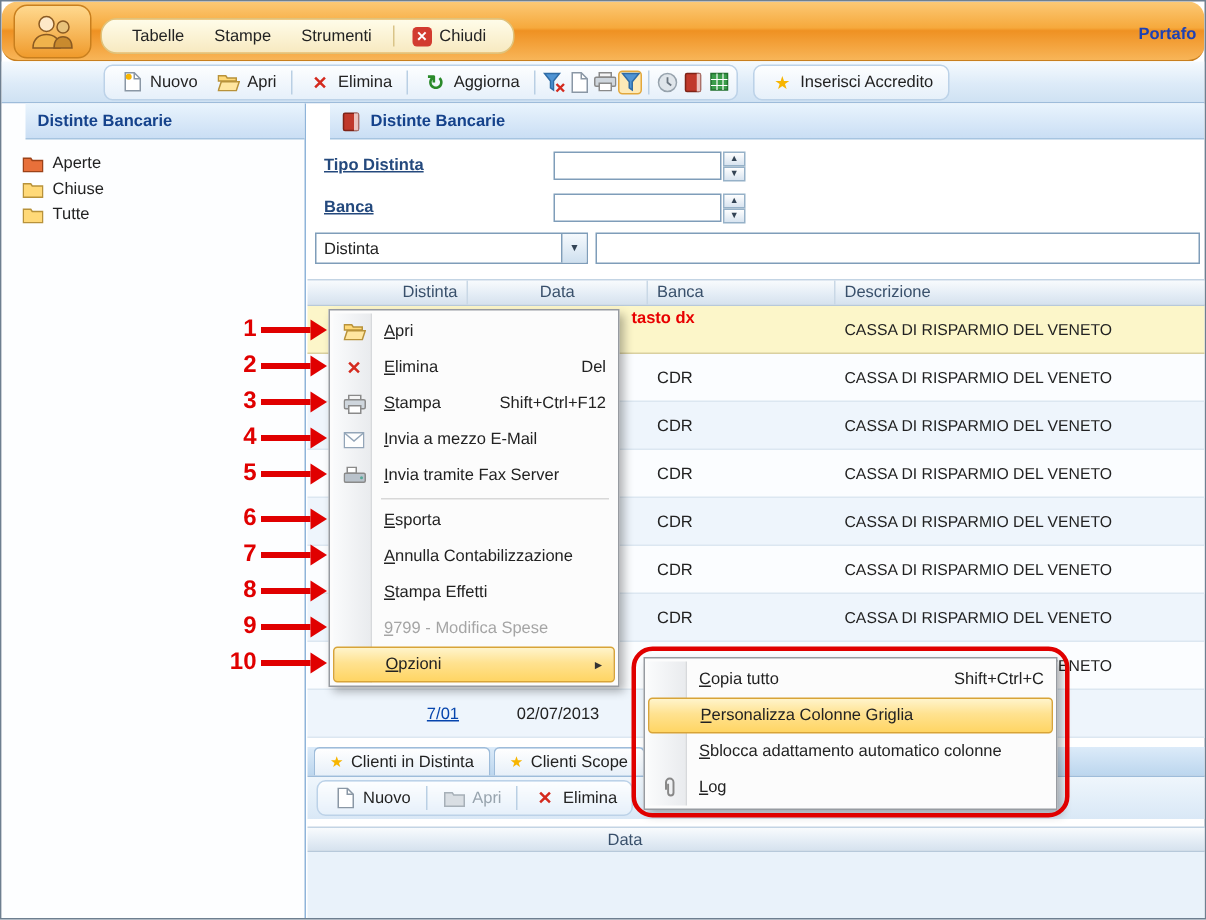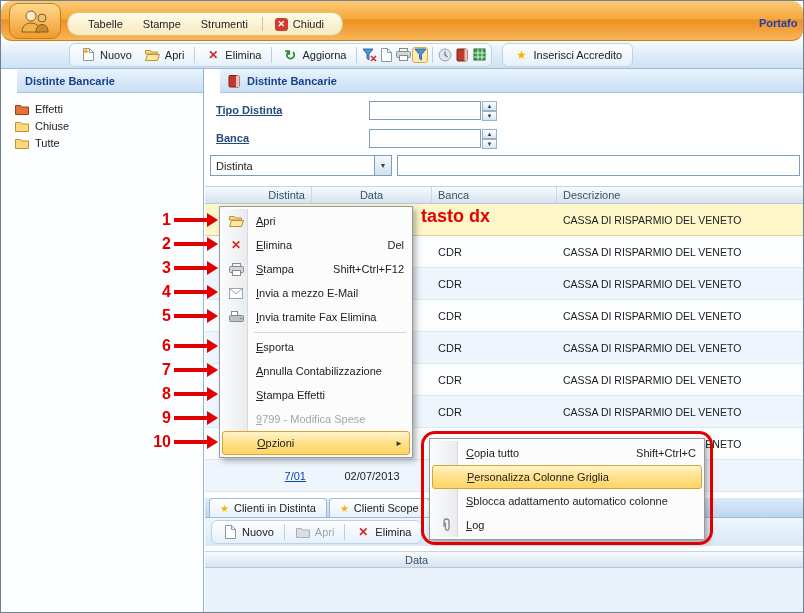"Effetti" span { text: Effetti -> Aperte }
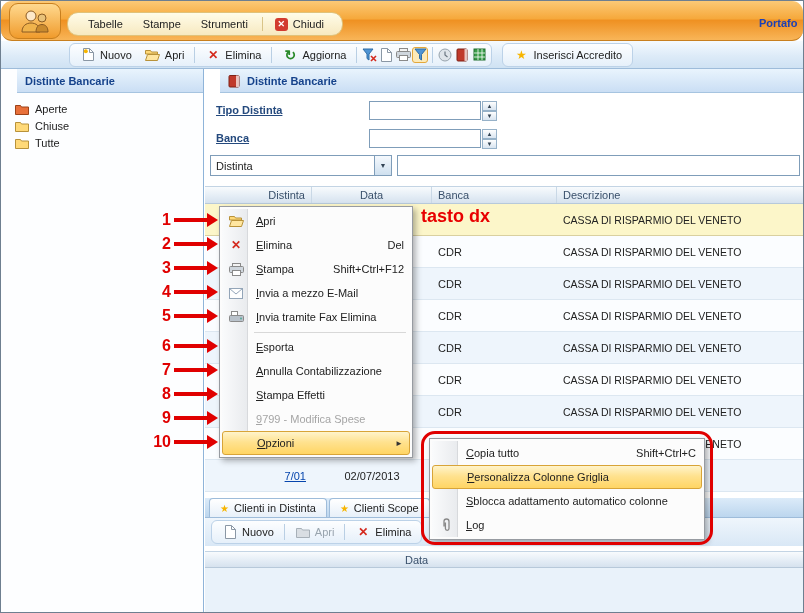"tasto dx" .tastodx { font-size: 18px -> 11px }
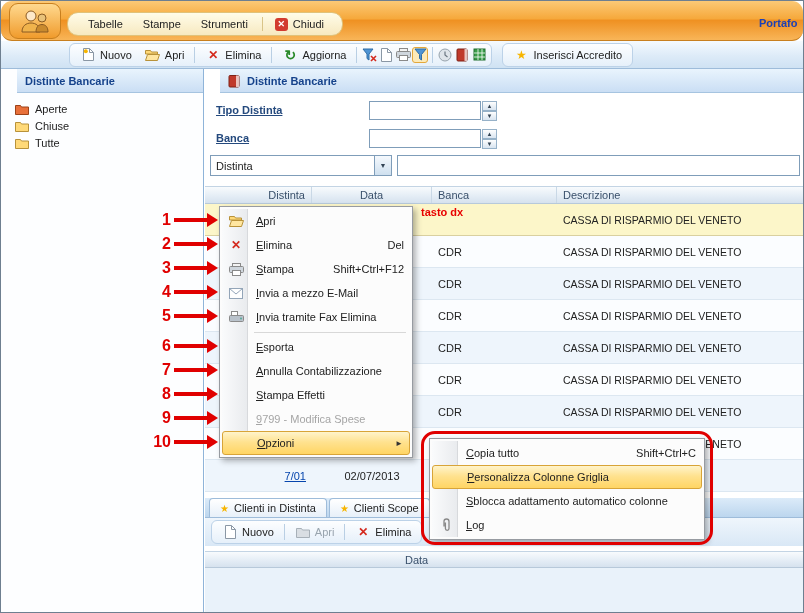"Invia tramite Fax Elimina" span.mlabel { text: Elimina -> Server }
